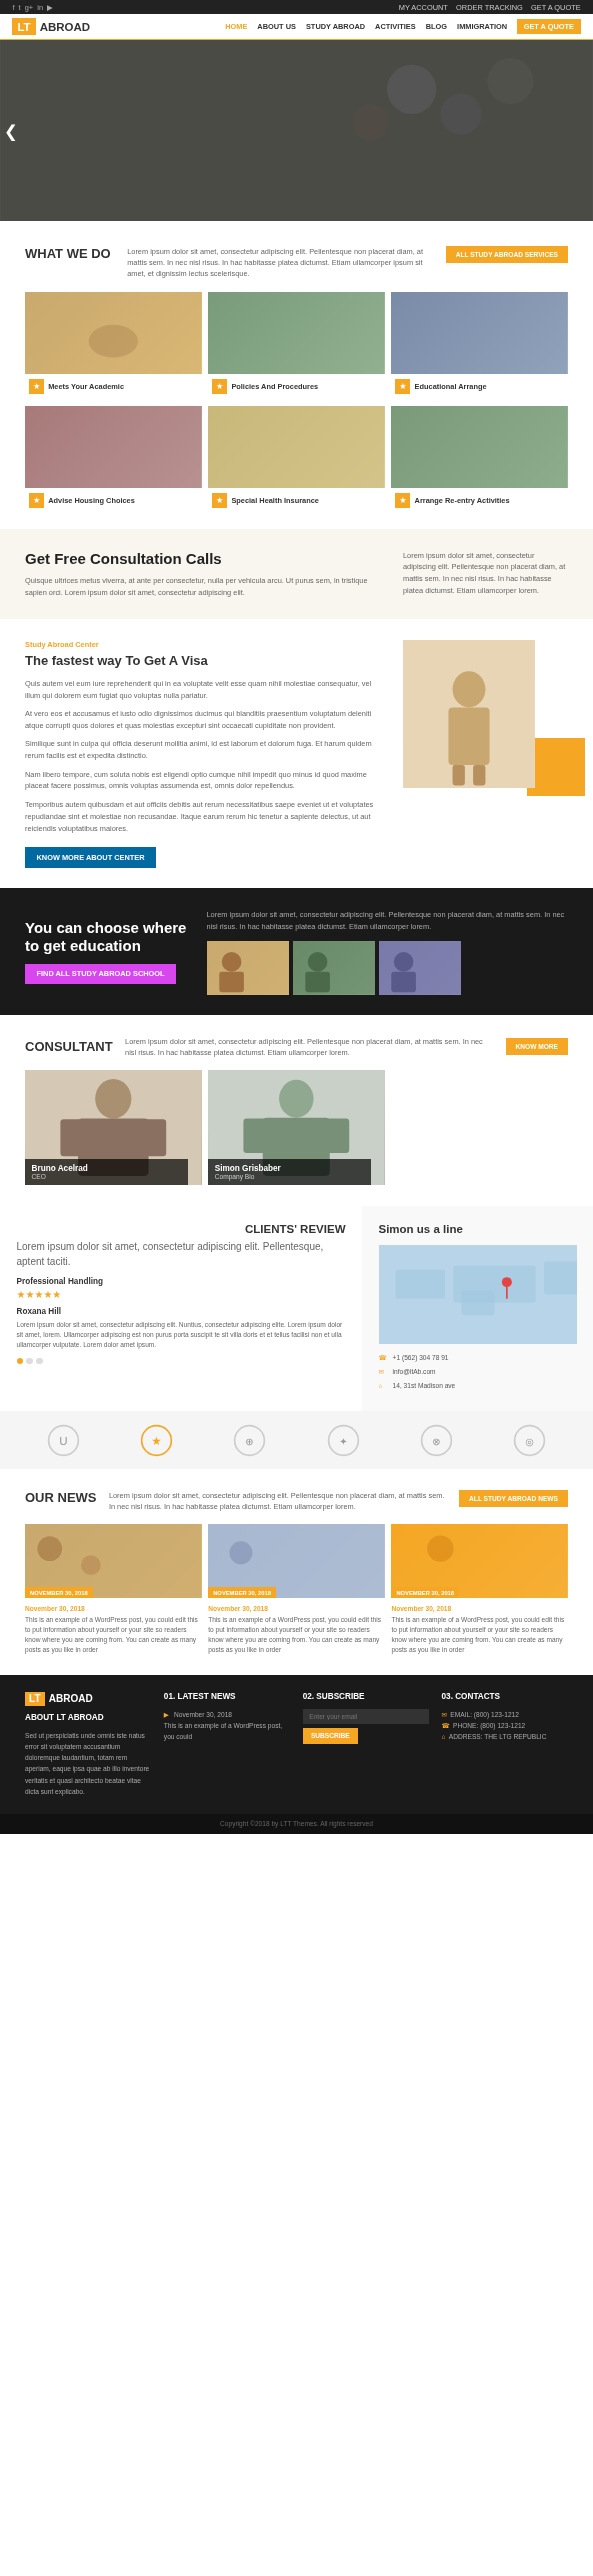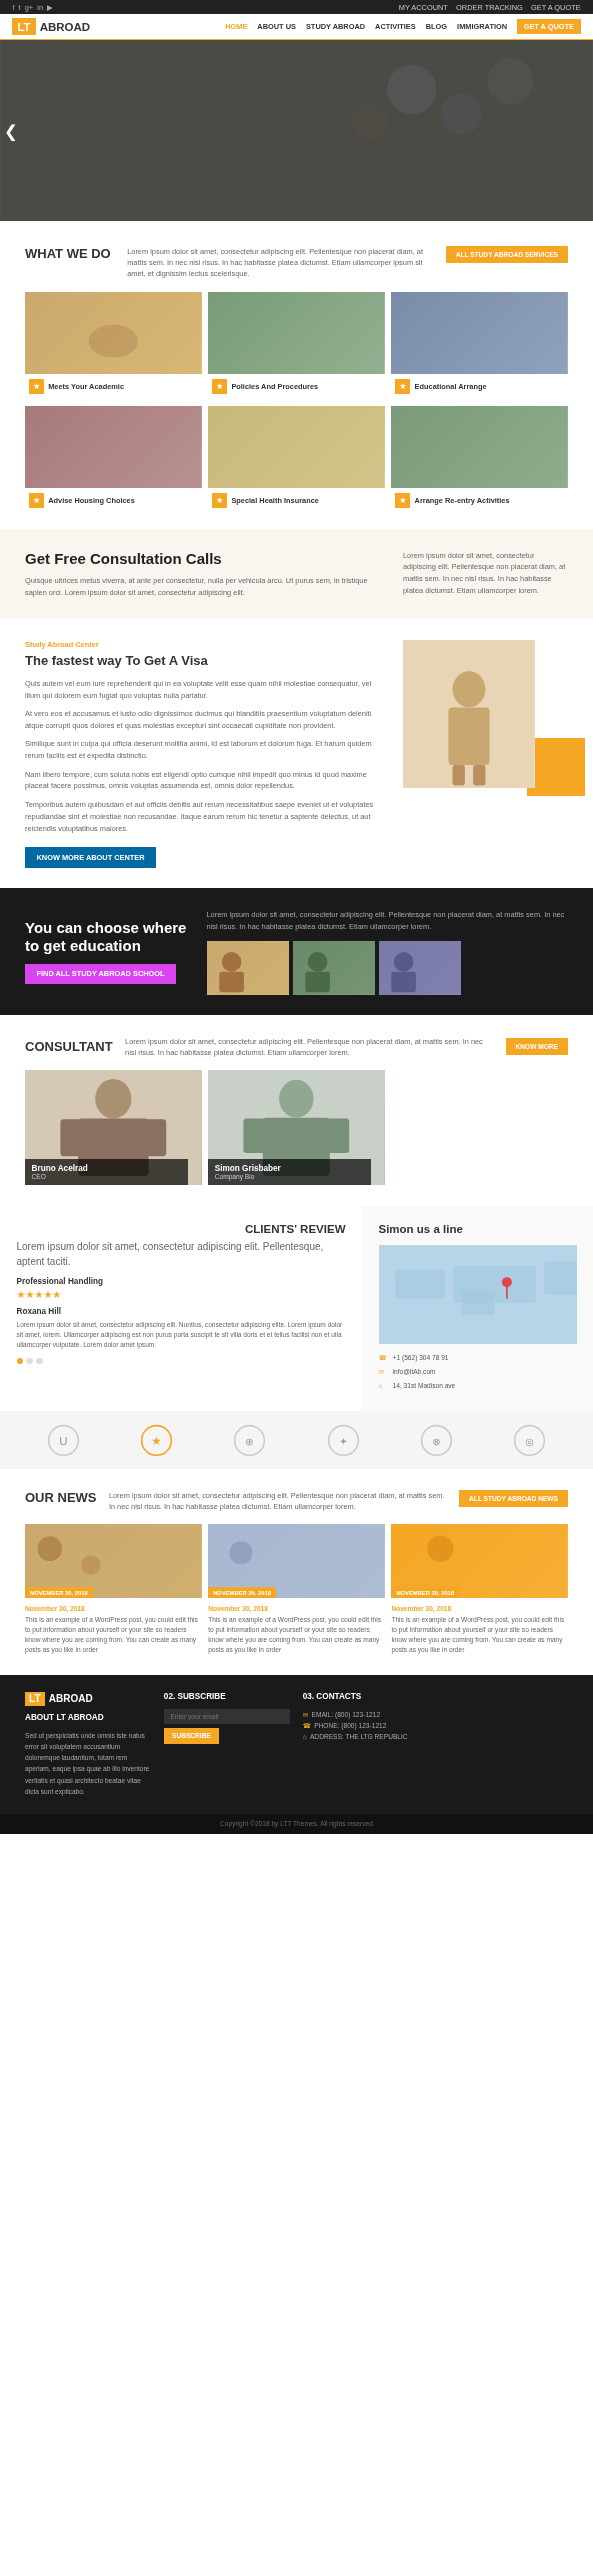"01. LATEST NEWS" div.footer-col { html: none -> <div> <h4>01. LATEST NEWS</h4> <ul> <li> <span>▶</span> <span>November 30, 2018</span><br> <span>This is an example of a WordPress post, you could</span> </li> </ul> </div> }
